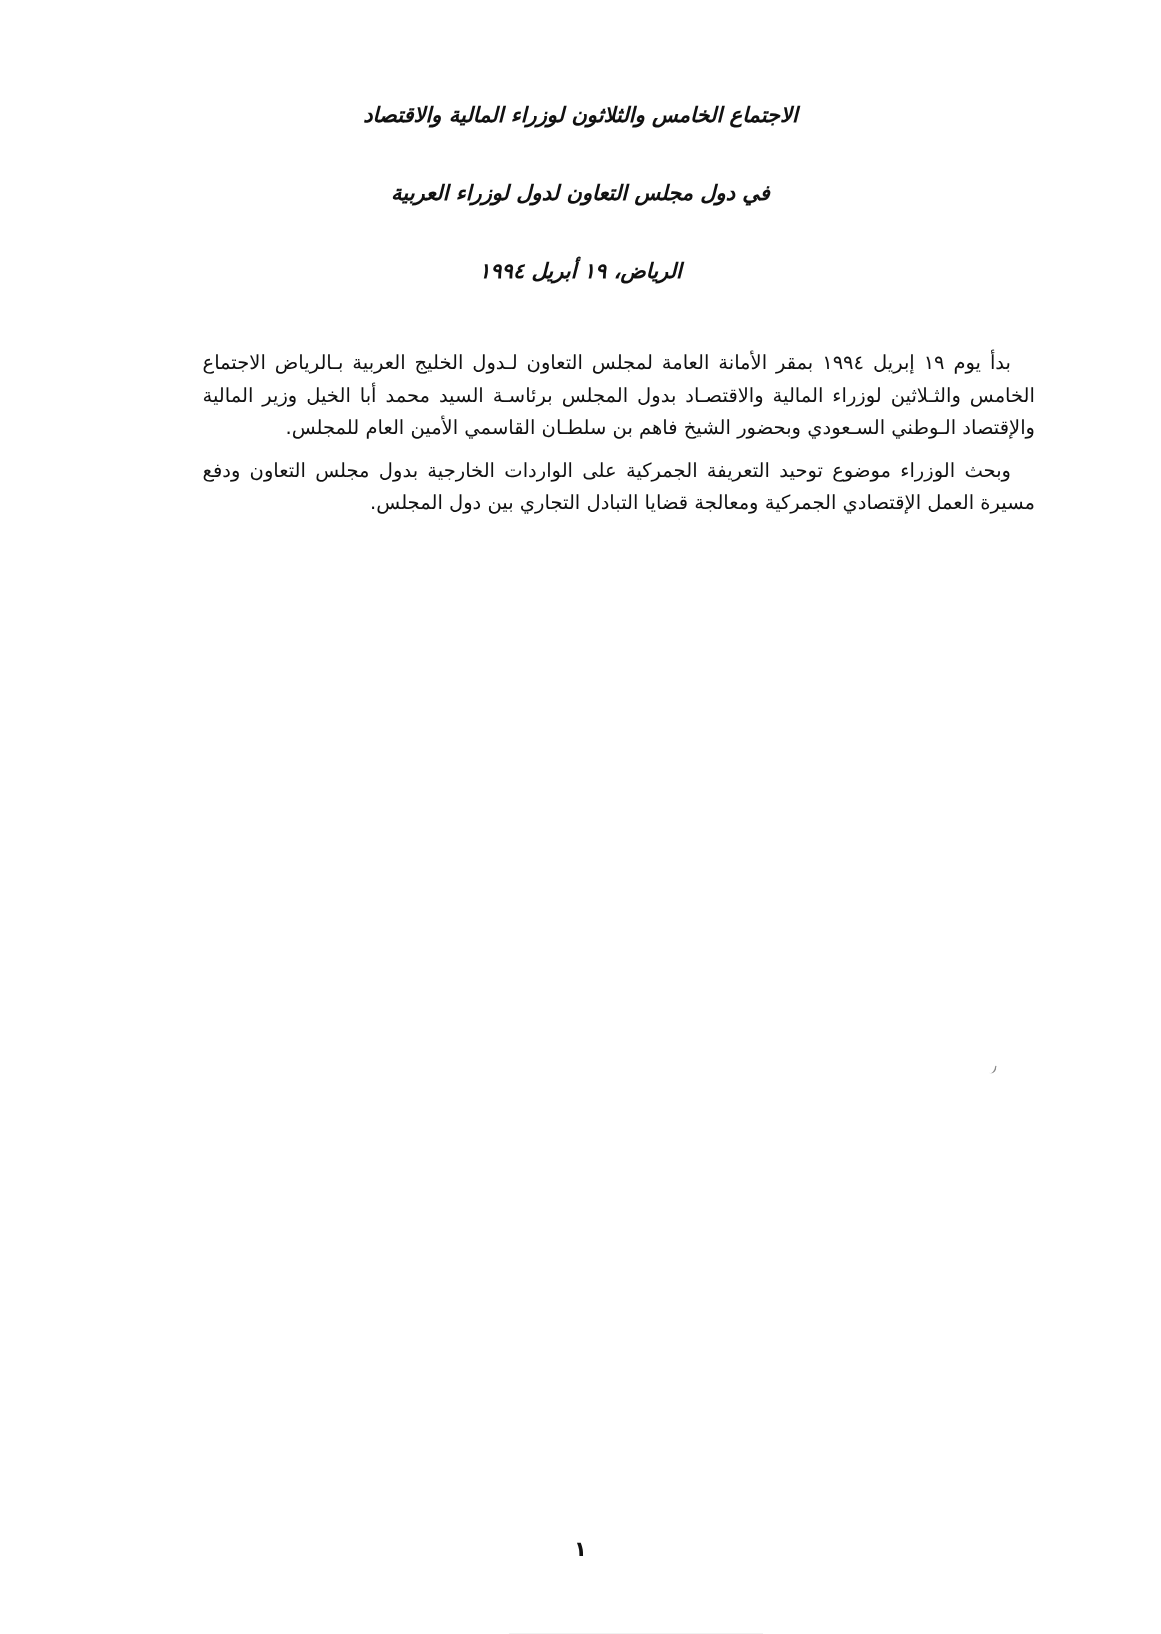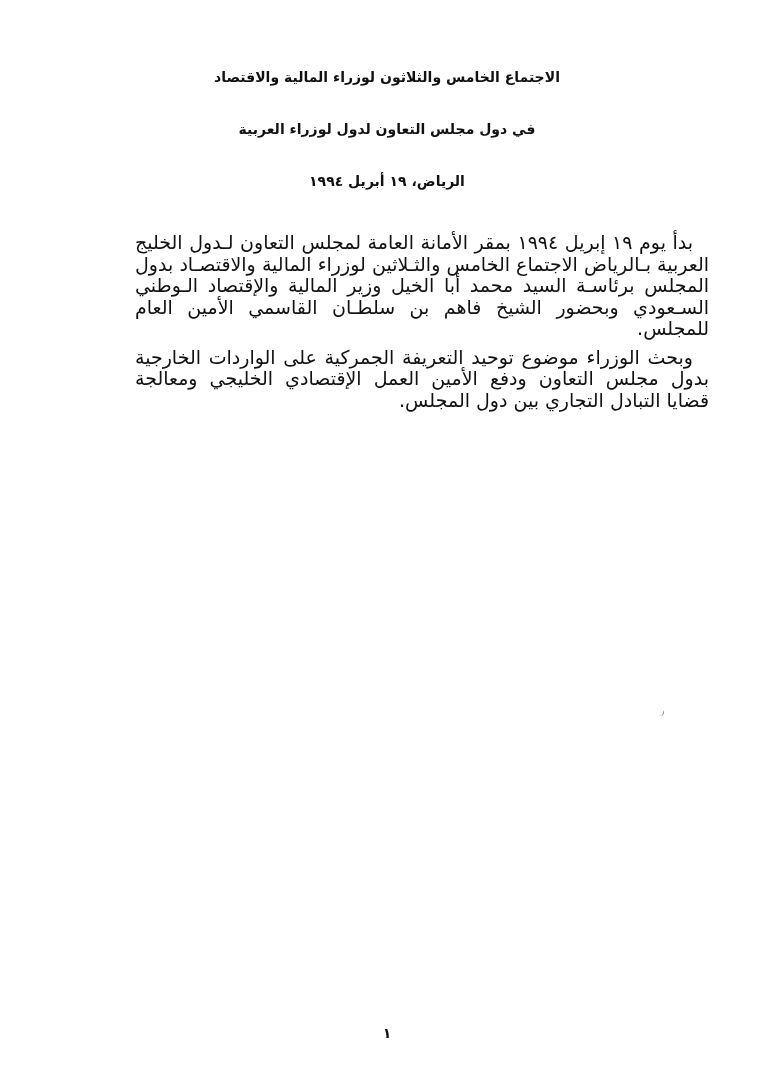"الاجتماع الخامس والثلاثون لوزراء المالية" .title-line { font-style: none -> italic }
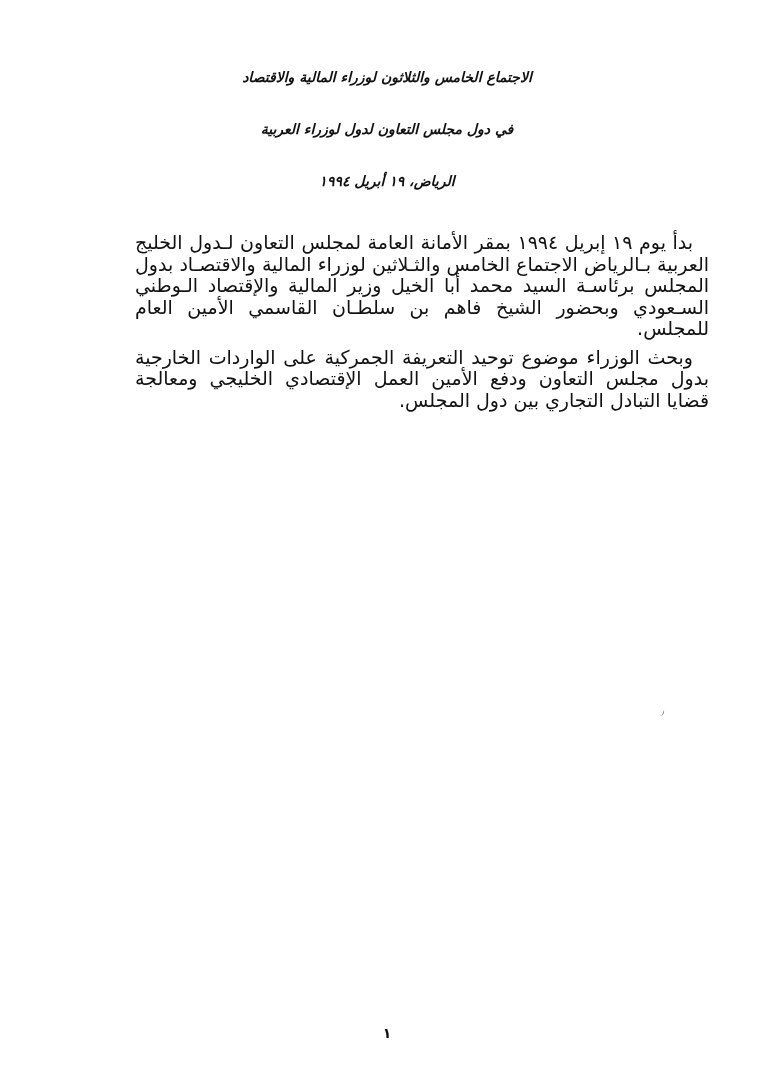"بدأ يوم ١٩ إبريل ١٩٩٤" .body-text { font-size: 19px -> 13px; margin: 44px 65px 0 135px -> 44px 84px 0 135px }
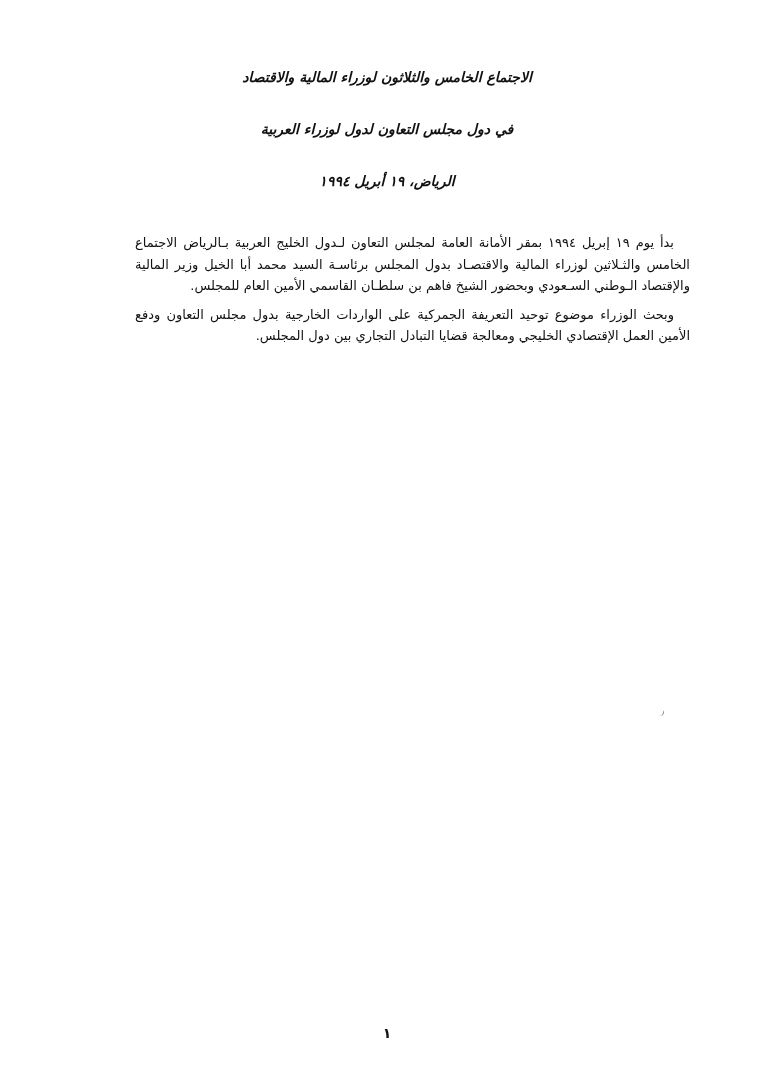"وبحث الوزراء موضوع توحيد التعريفة" p { text: الأمين العمل الإقتصادي الخليجي -> مسيرة العمل الإقتصادي الجمركية }
